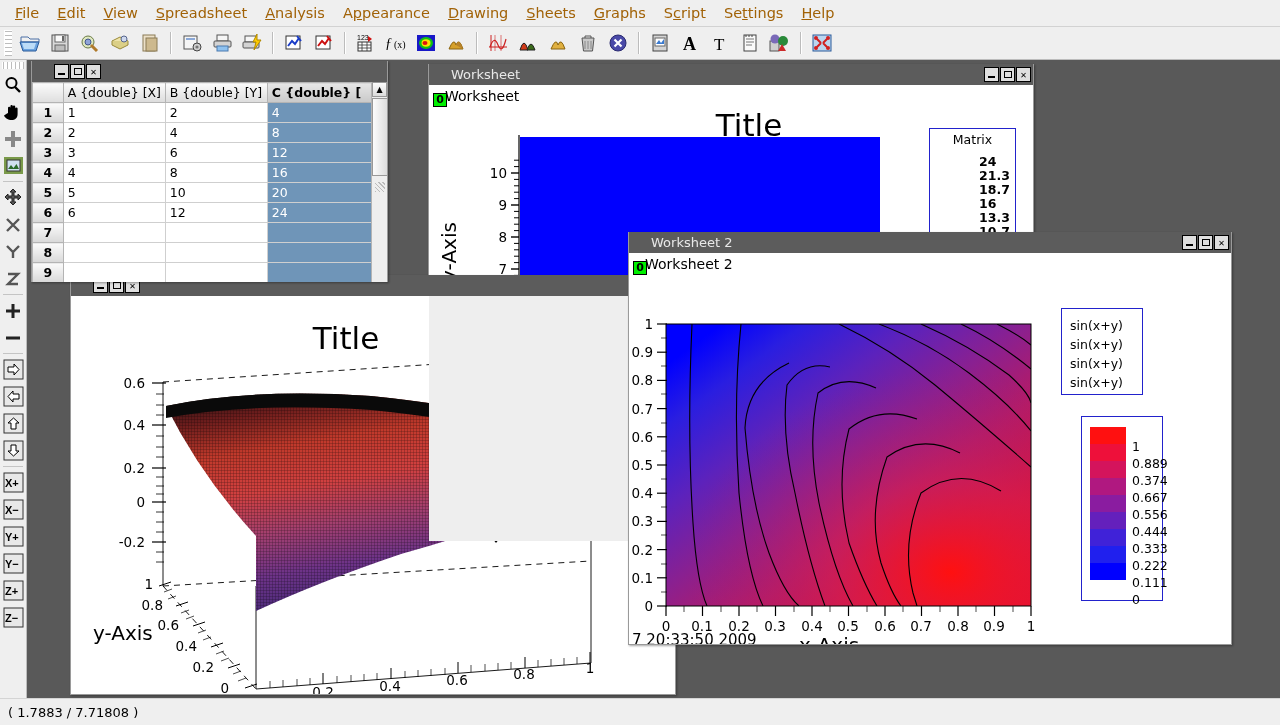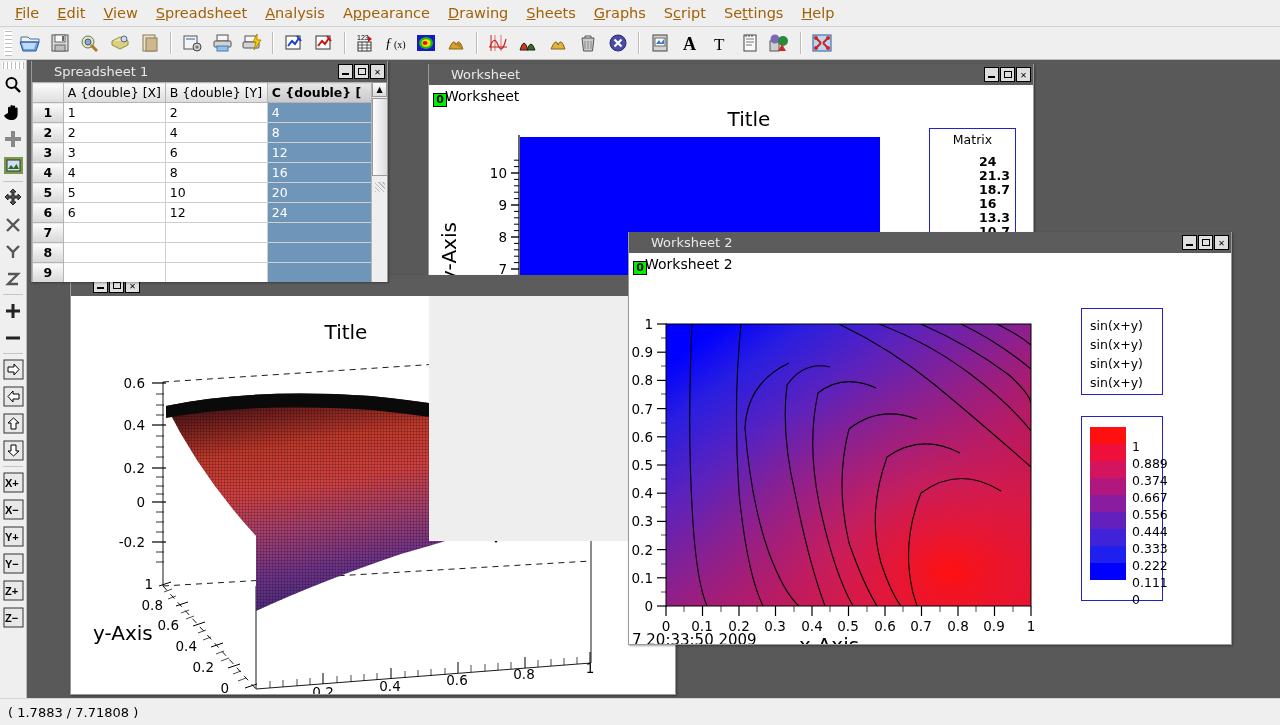"Spreadsheet 1" div.tb-title { html: <div>Spreadsheet 1</div> -> none }
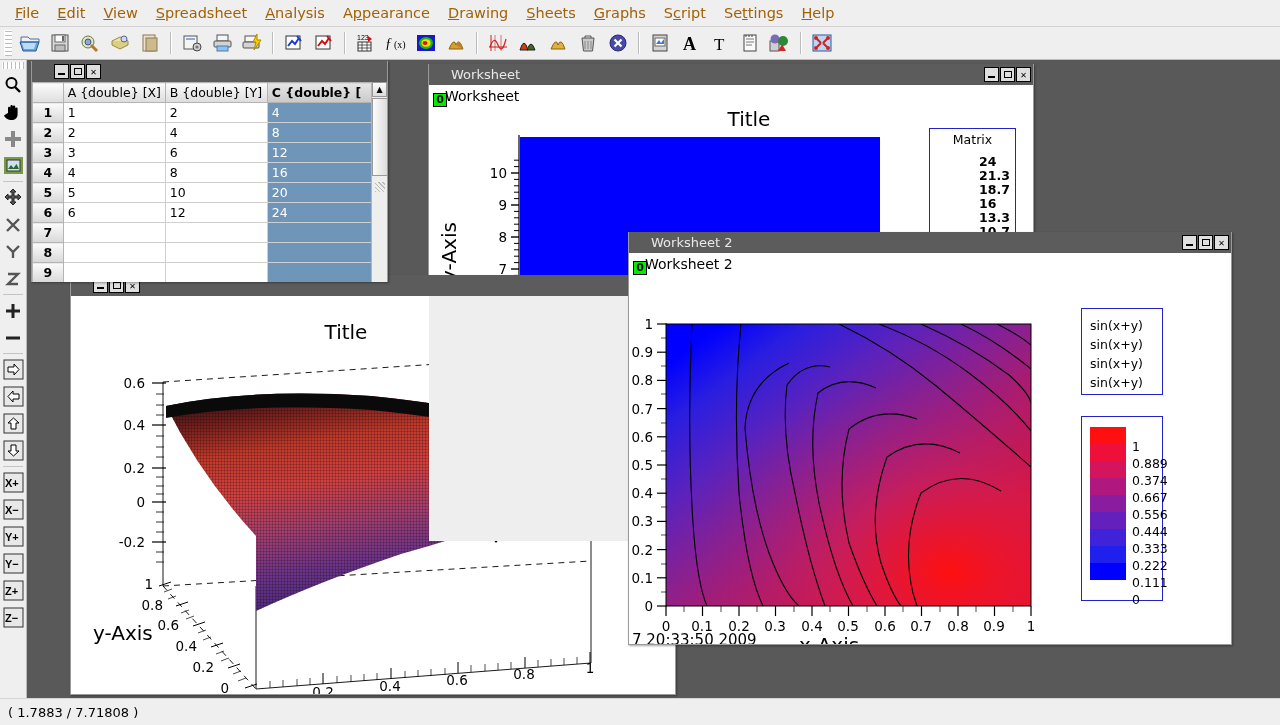"Title" .plot-title { font-size: 20px -> 31px }
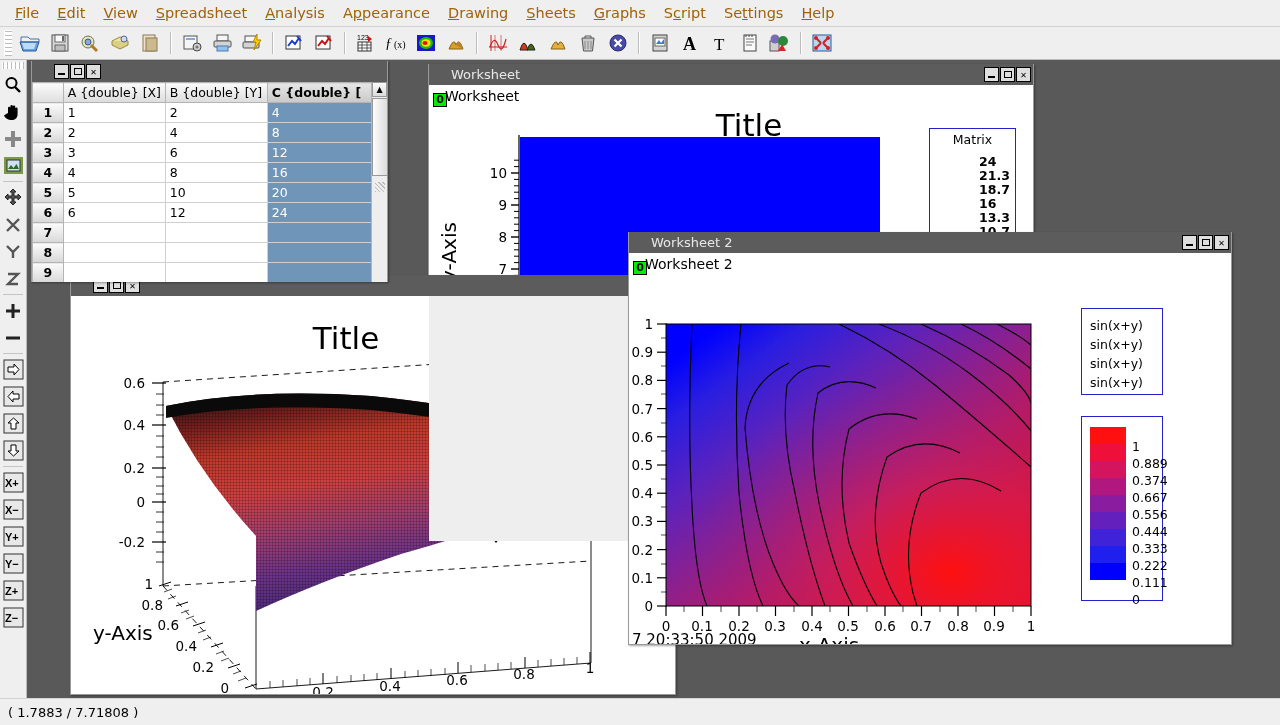"sin(x+y)" div.legendbox { left: 452px -> 432px }
